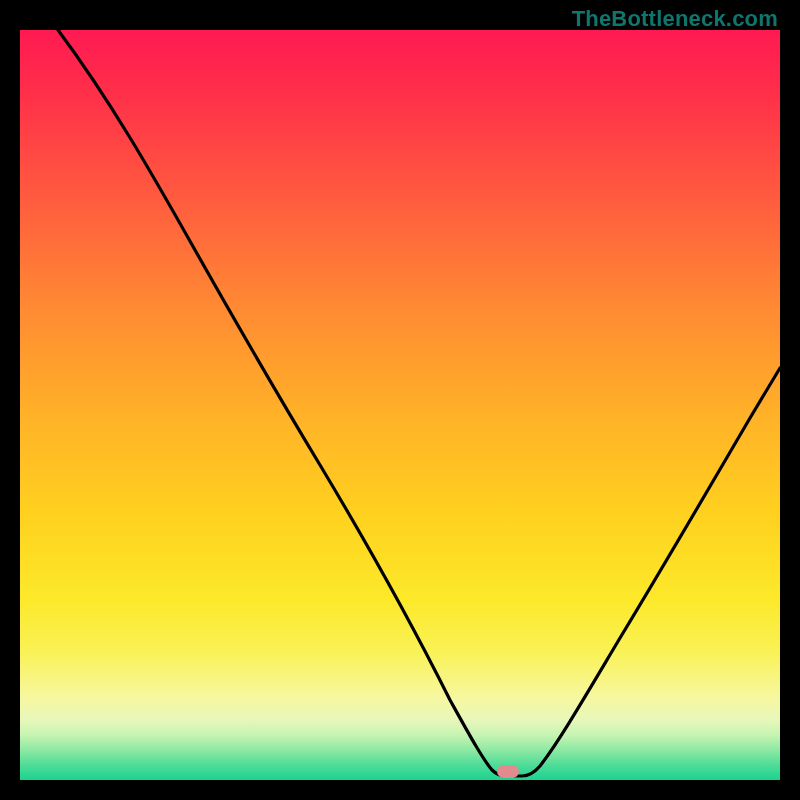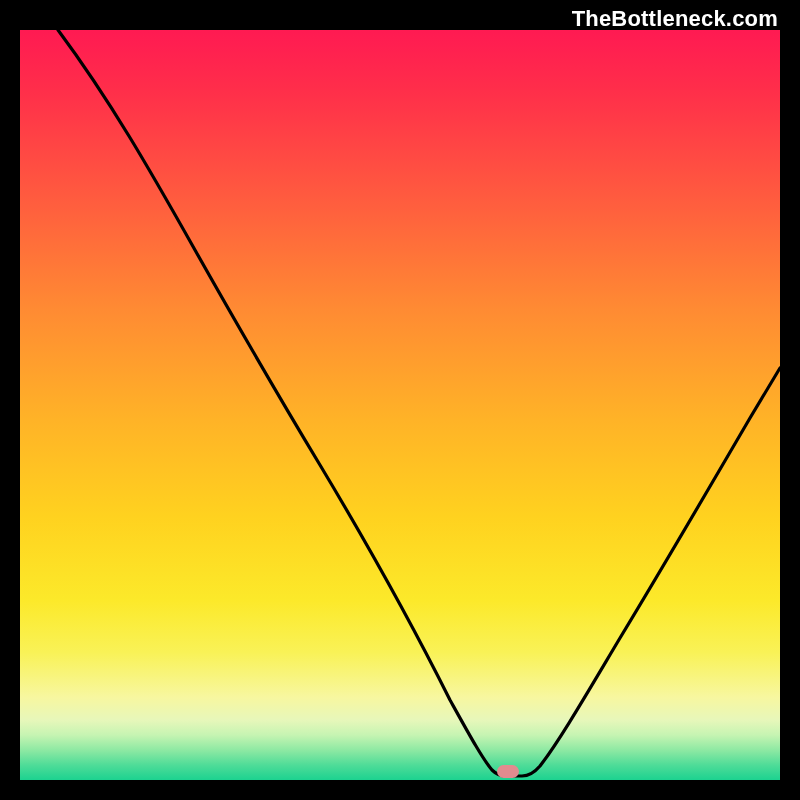"TheBottleneck.com" .watermark { color: #ffffff -> #0f766e }
